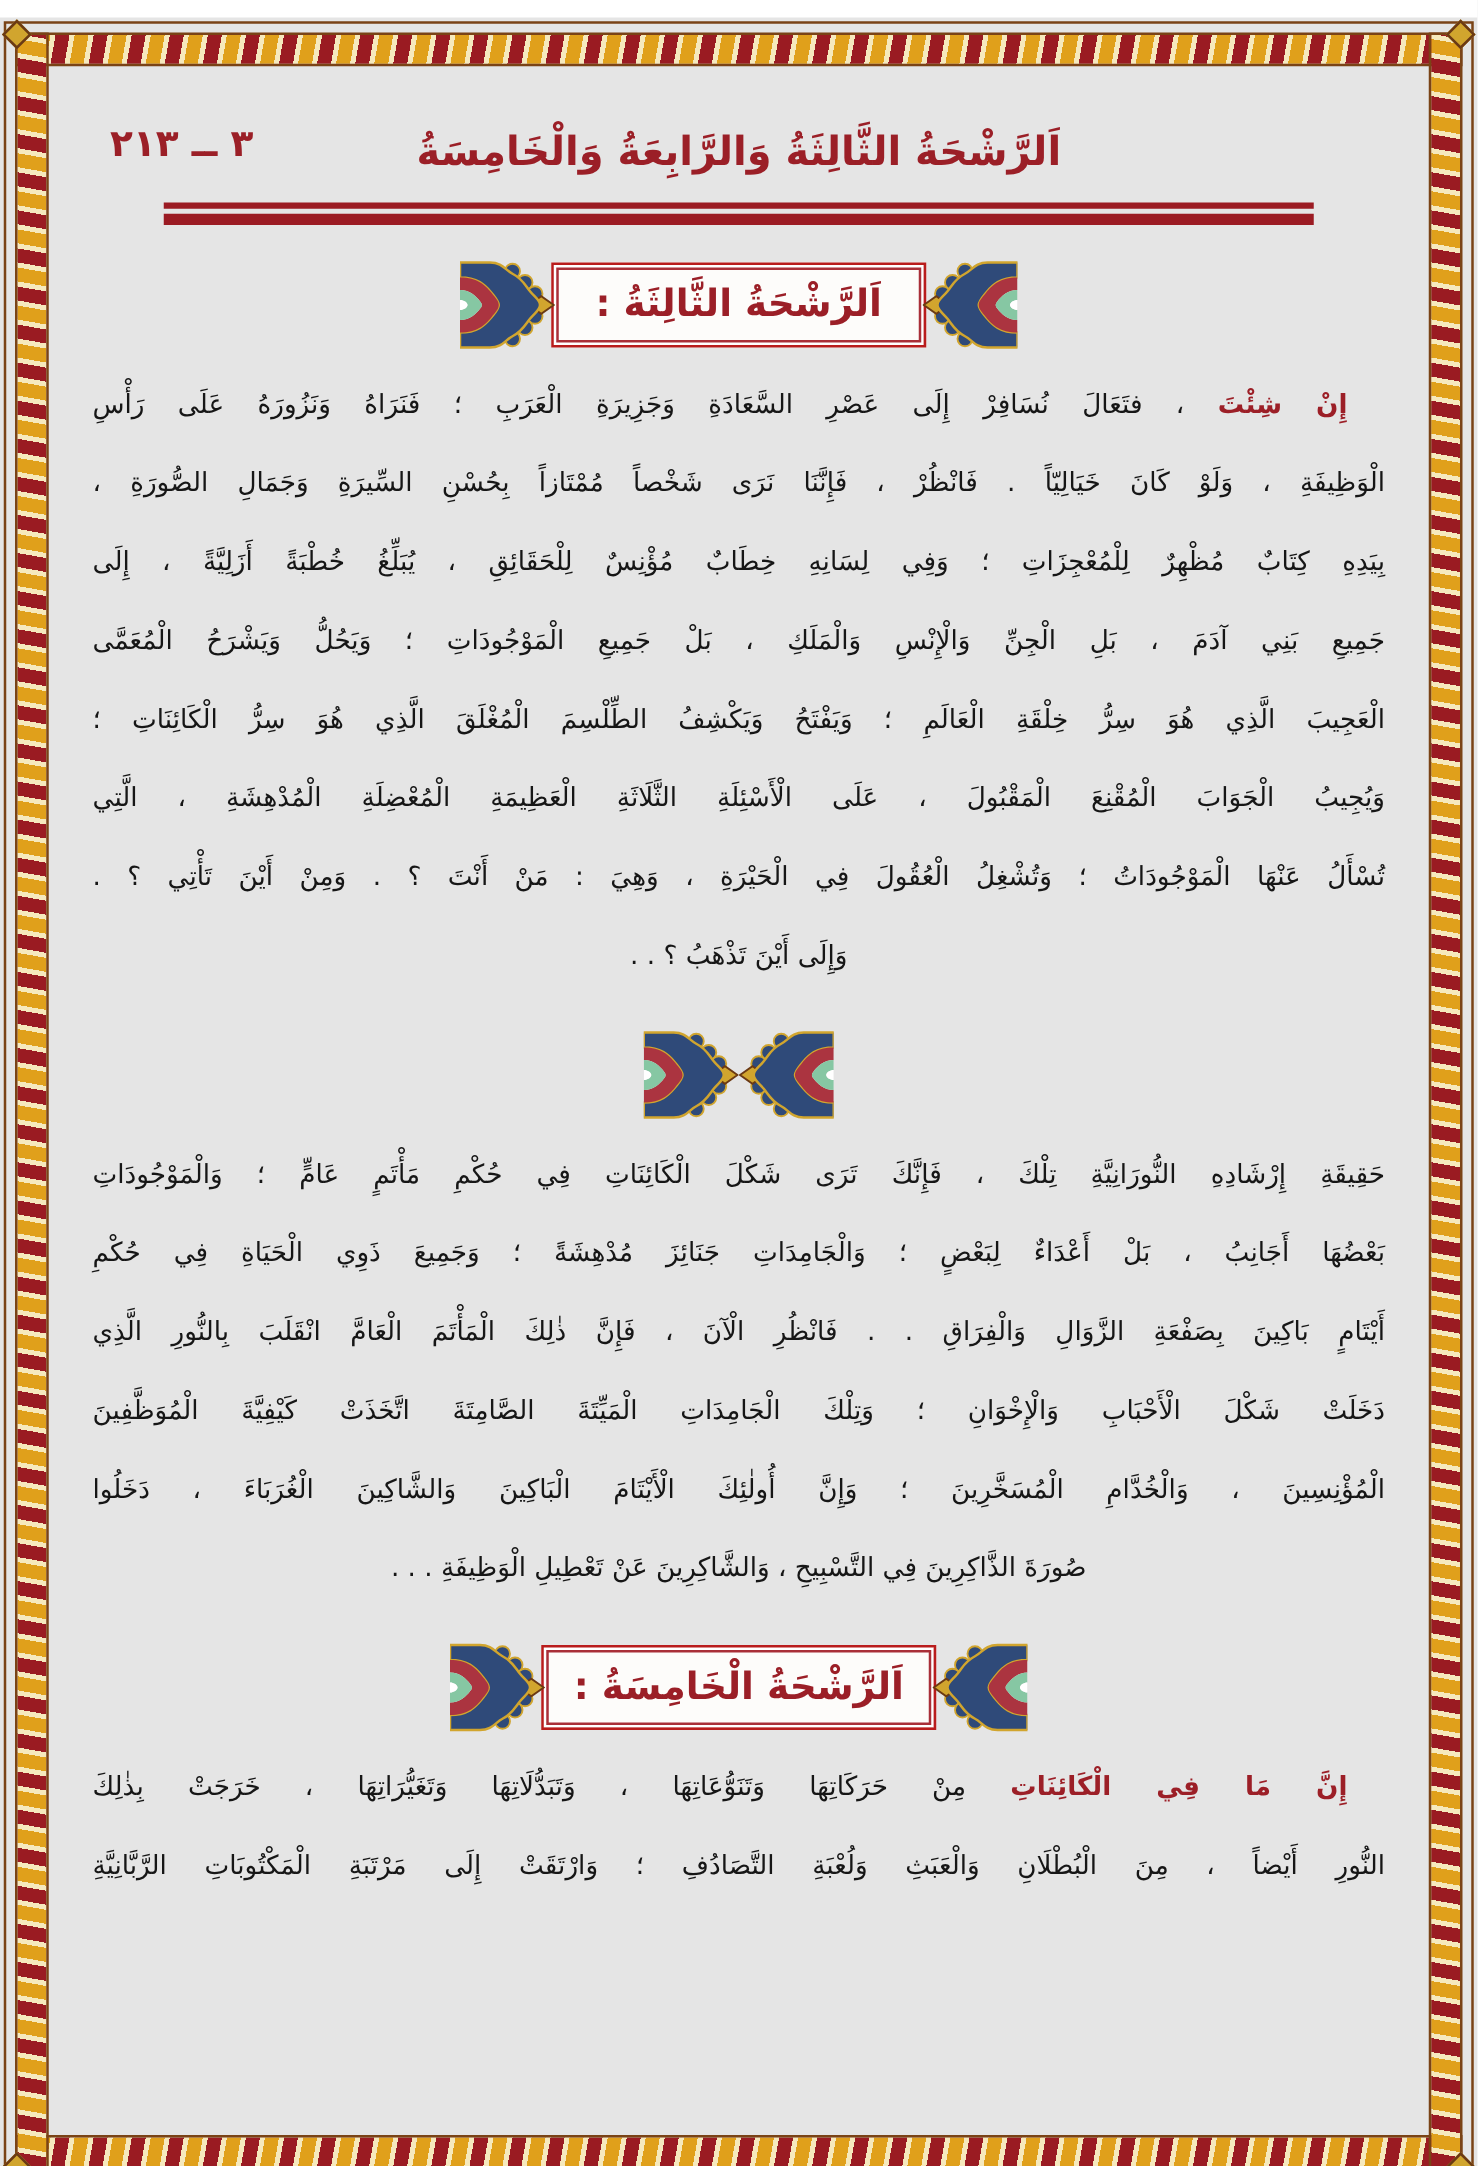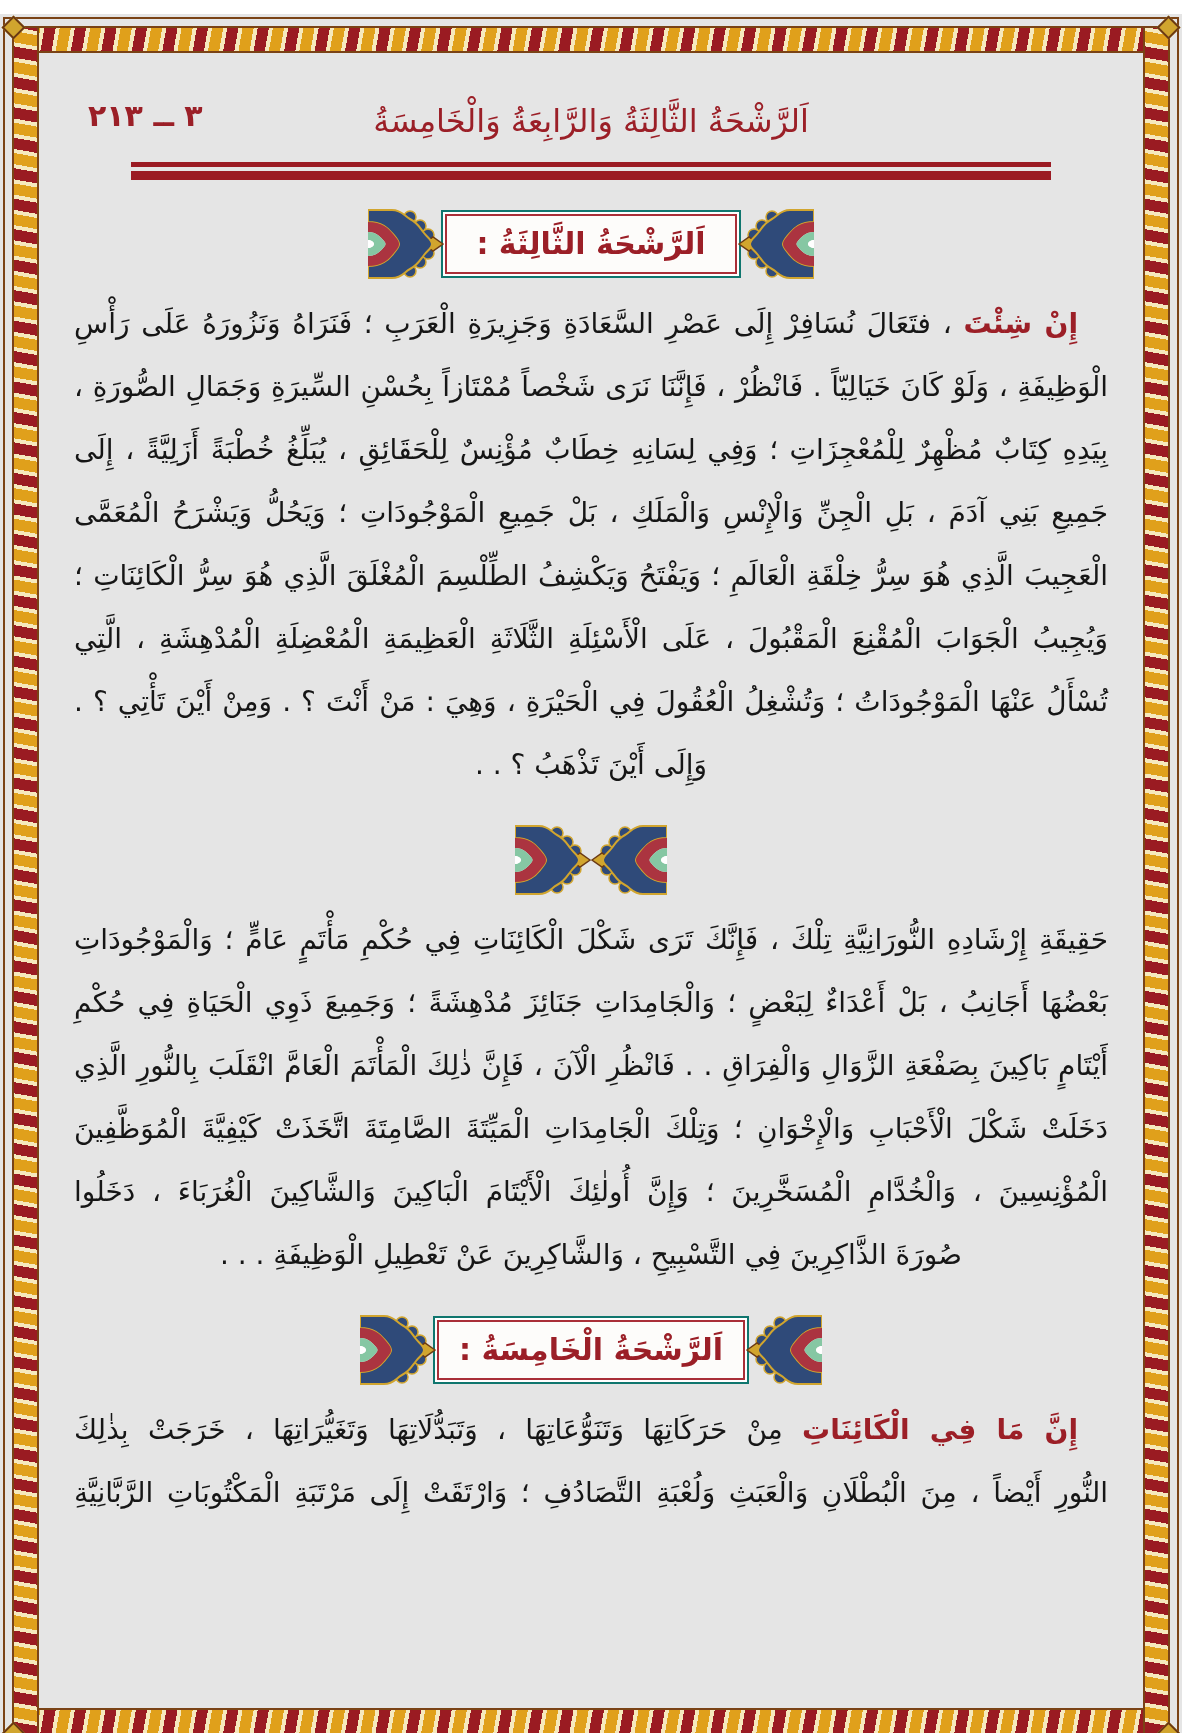"اَلرَّشْحَةُ الثَّالِثَةُ وَالرَّابِعَةُ" .title { font-weight: normal -> bold }
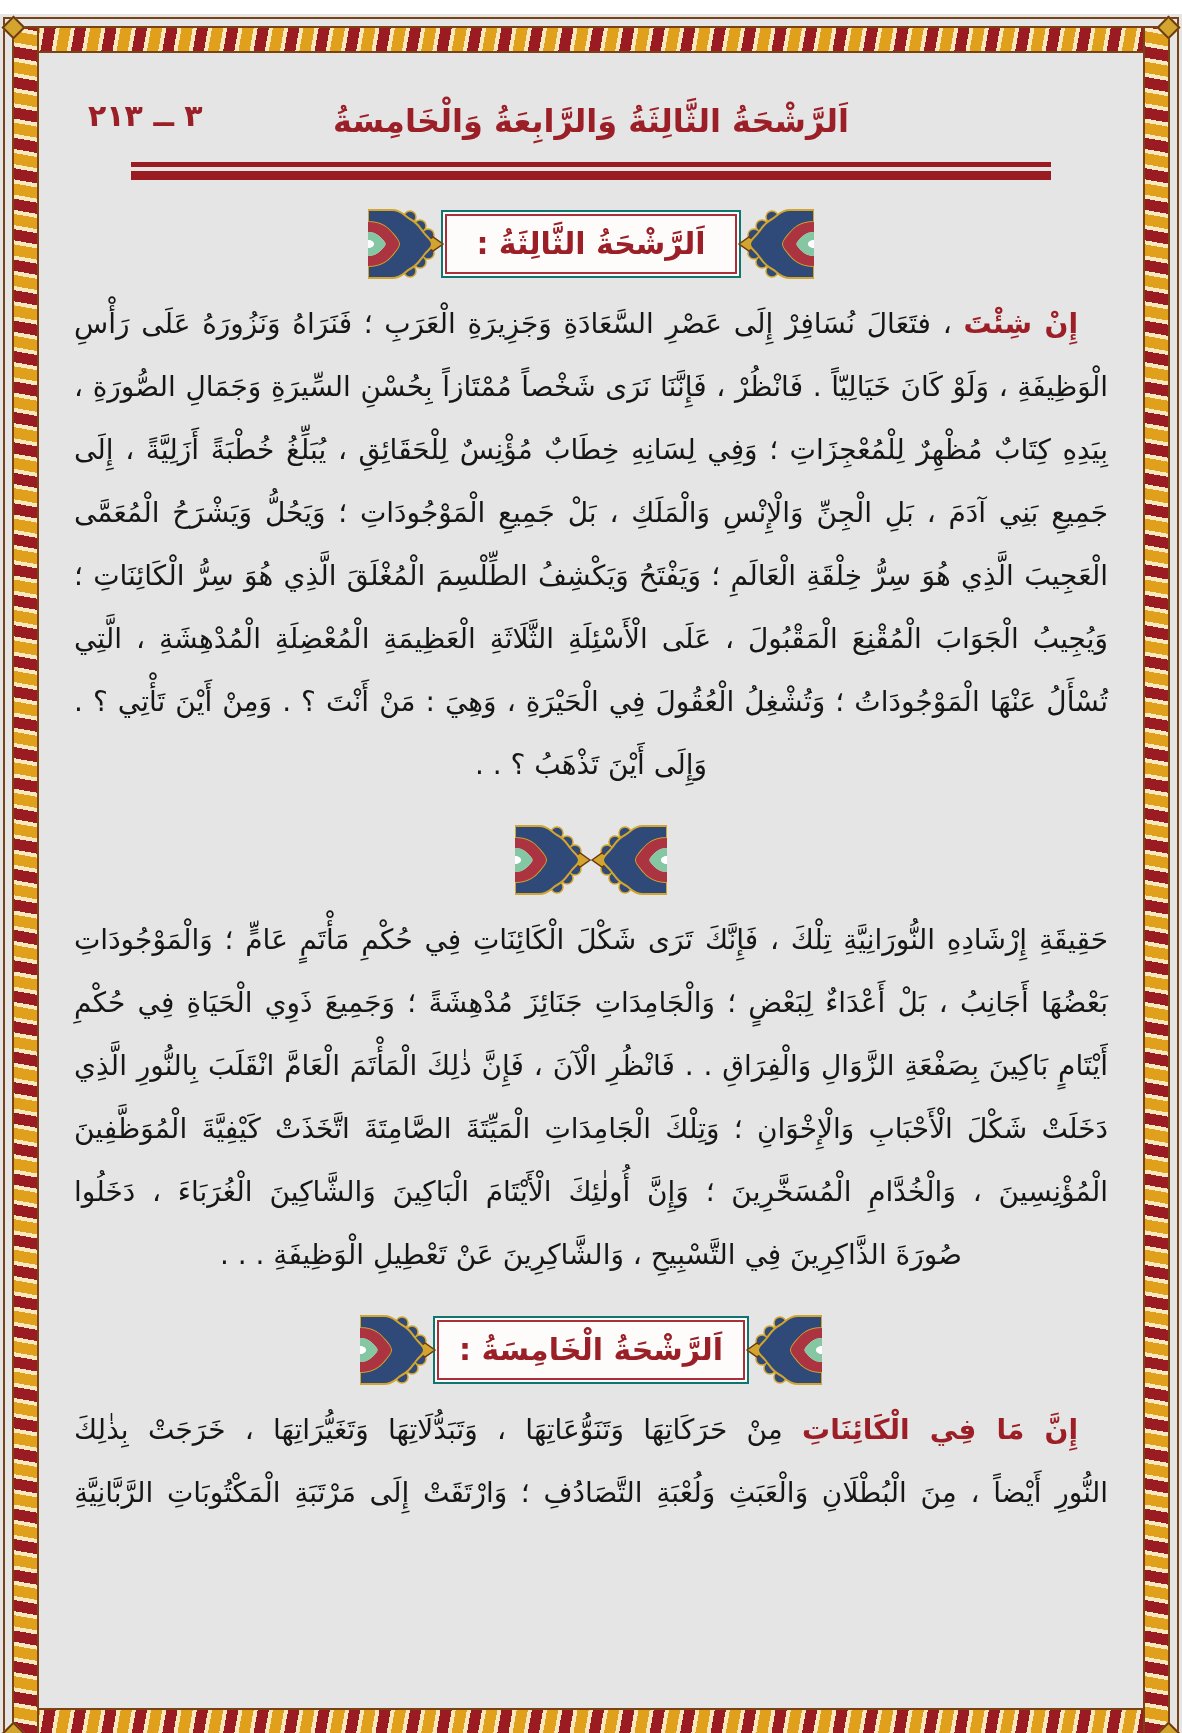"اَلرَّشْحَةُ الثَّالِثَةُ :" .orn-box { border: 2px solid #0f766e -> 2px solid #b91c1c }
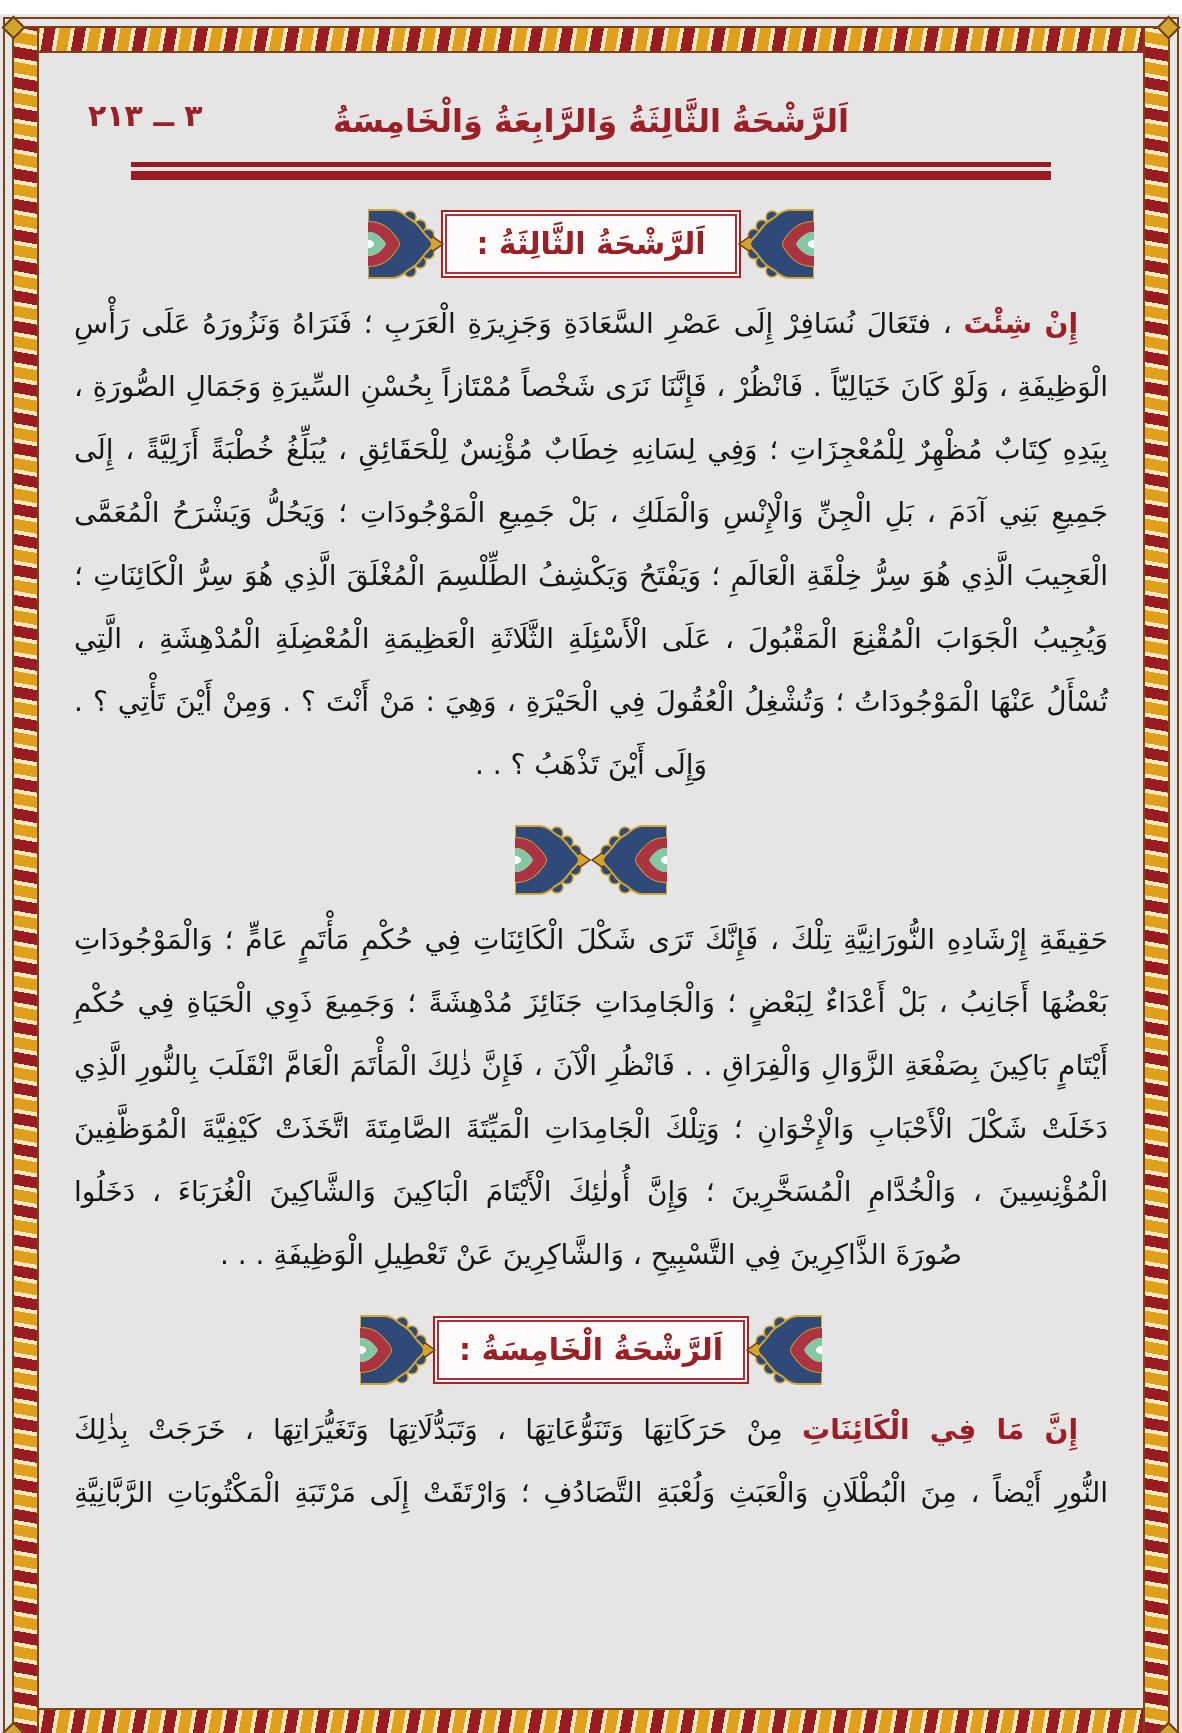"إِنْ شِئْتَ ، فتَعَالَ نُسَافِرْ" .line { font-size: 28px -> 21px }
